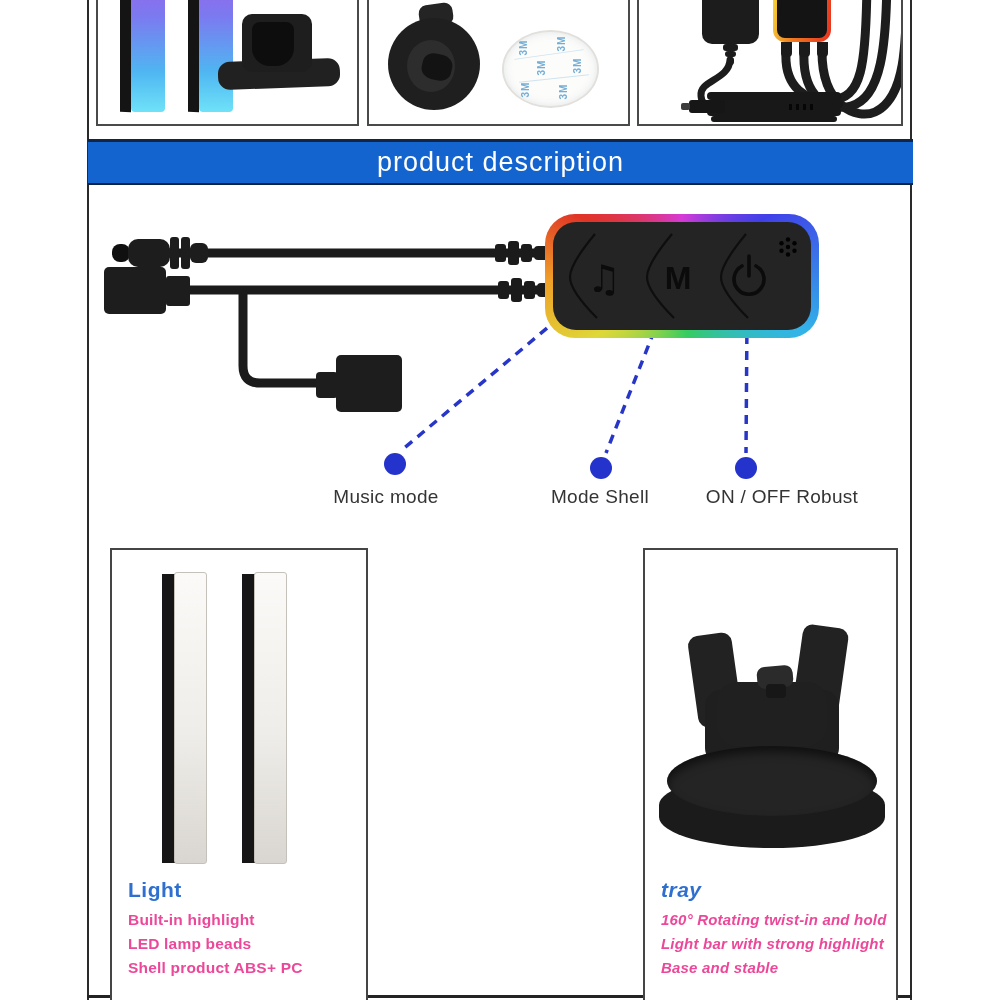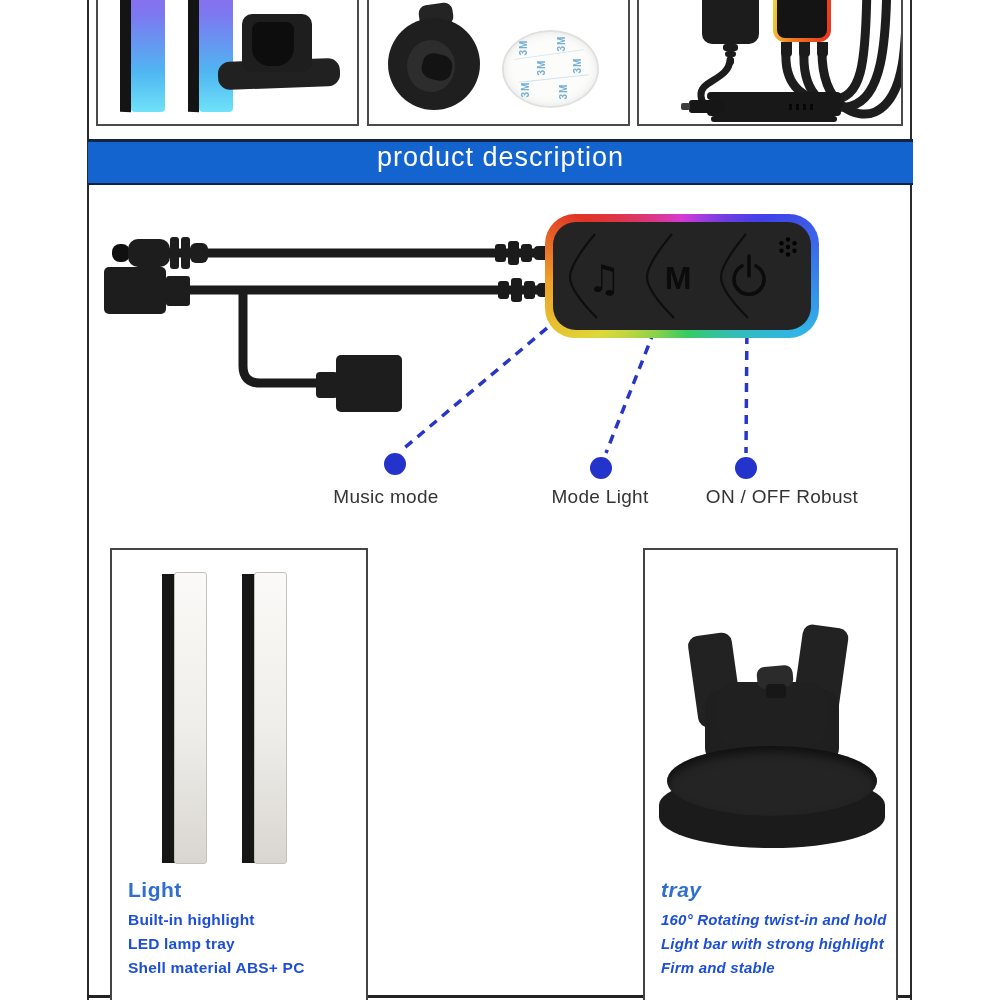"product description" #banner { align-items: none -> center }
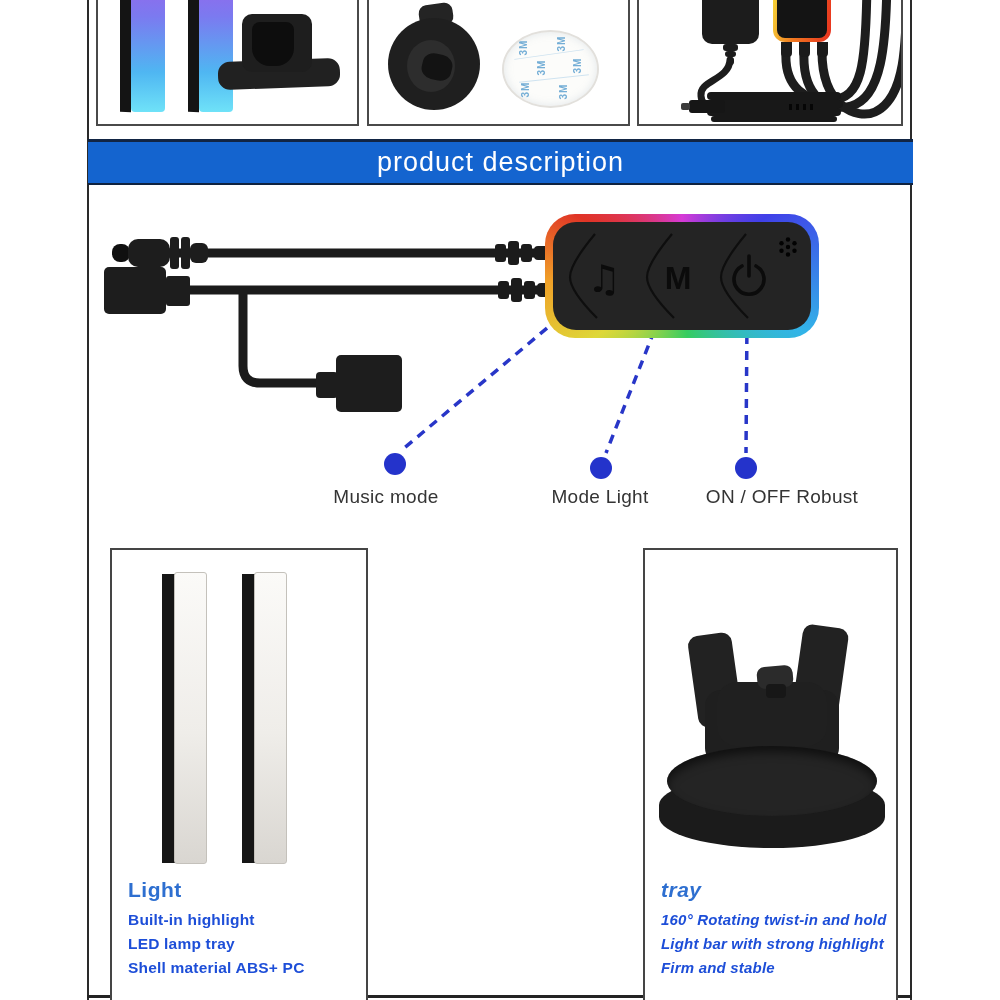"Mode Light" div.callout-label { text: Light -> Shell }
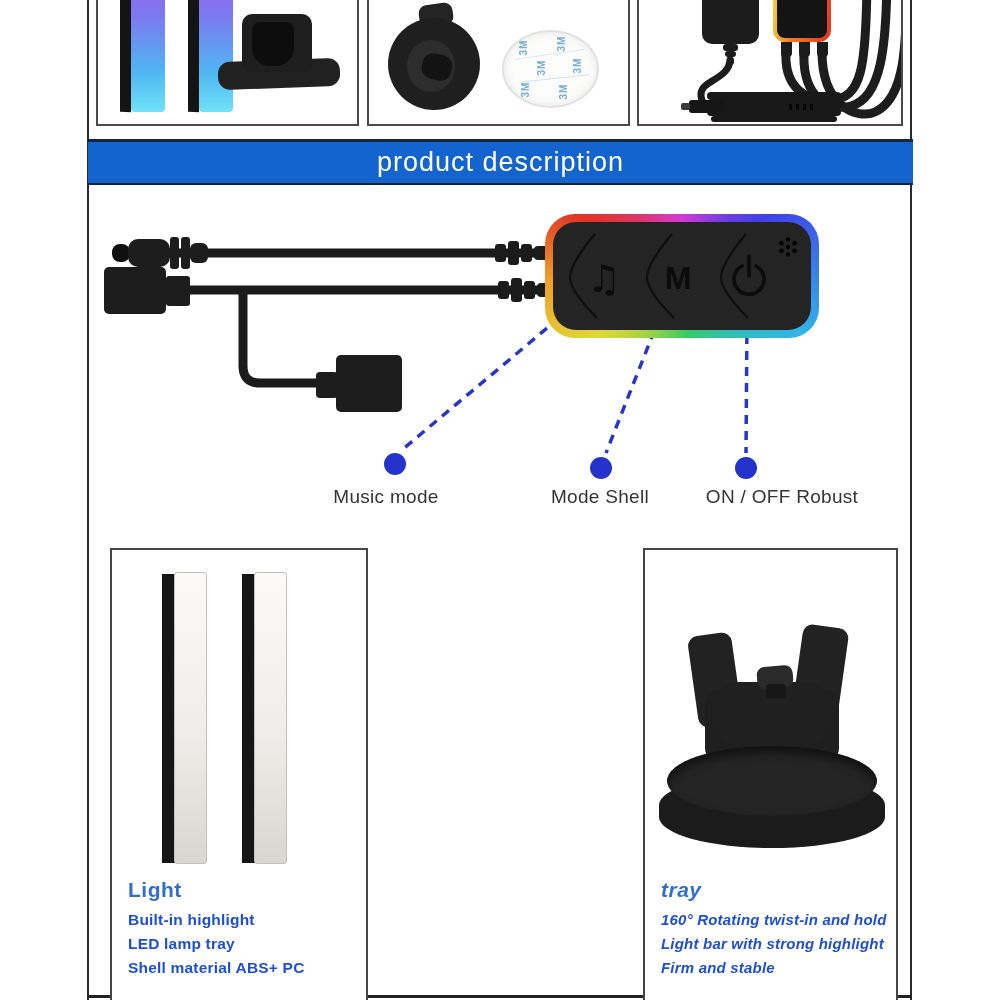"Built-in highlight" .feat-l { color: #1d4ed8 -> #ec4899 }
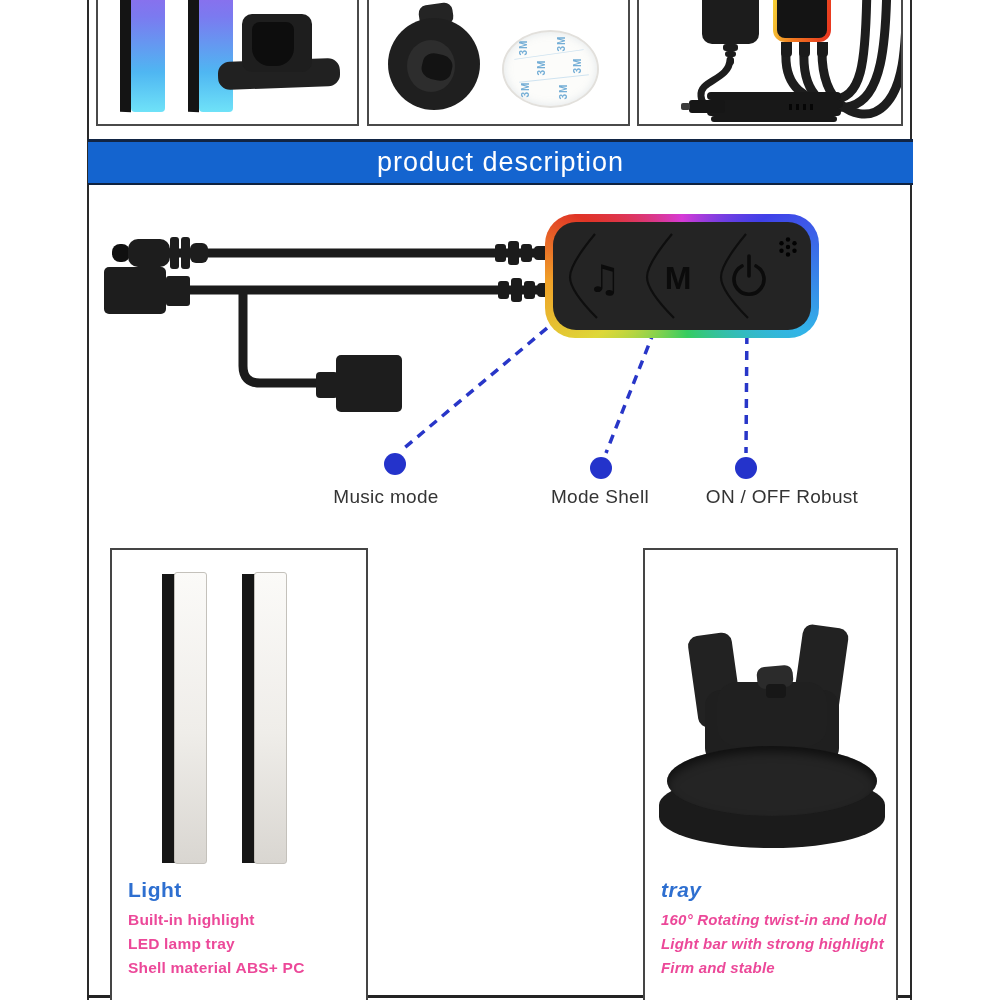"LED lamp tray" div.feat-l { text: tray -> beads }
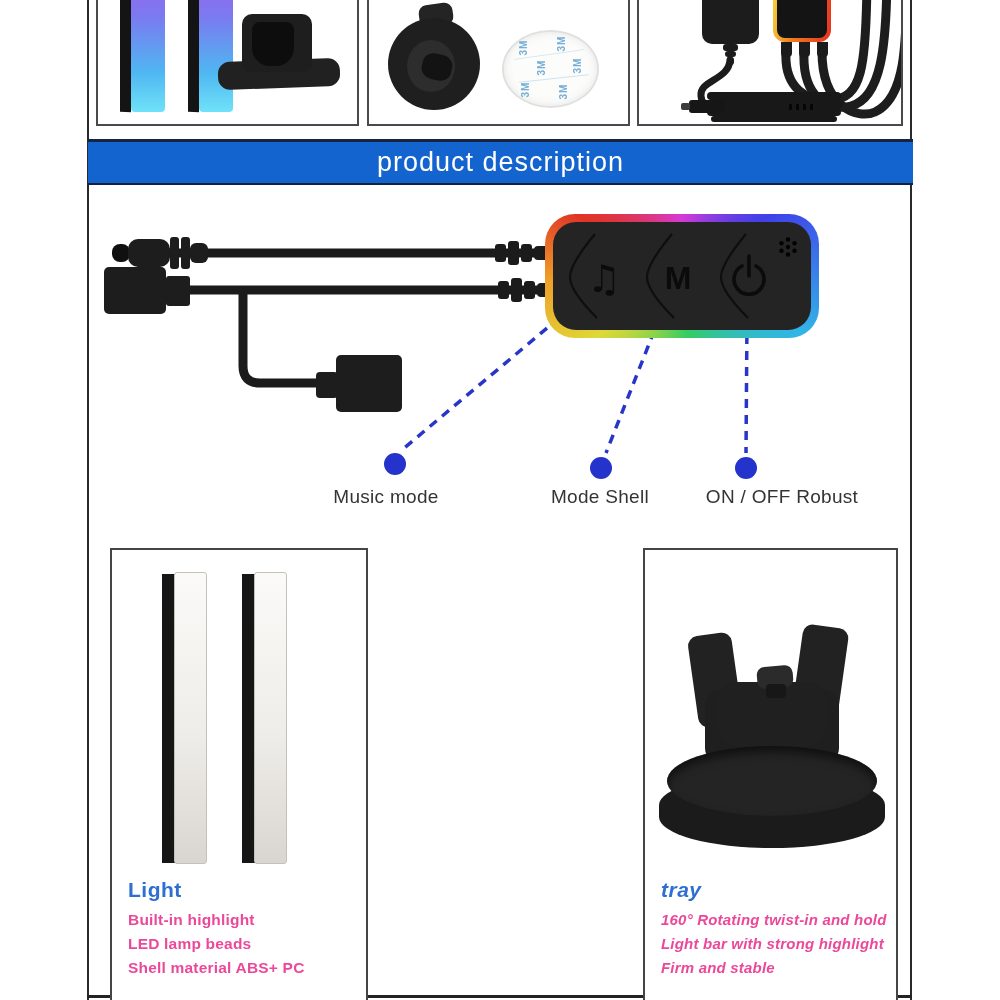"Shell material ABS+ PC" div.feat-l { text: material -> product }
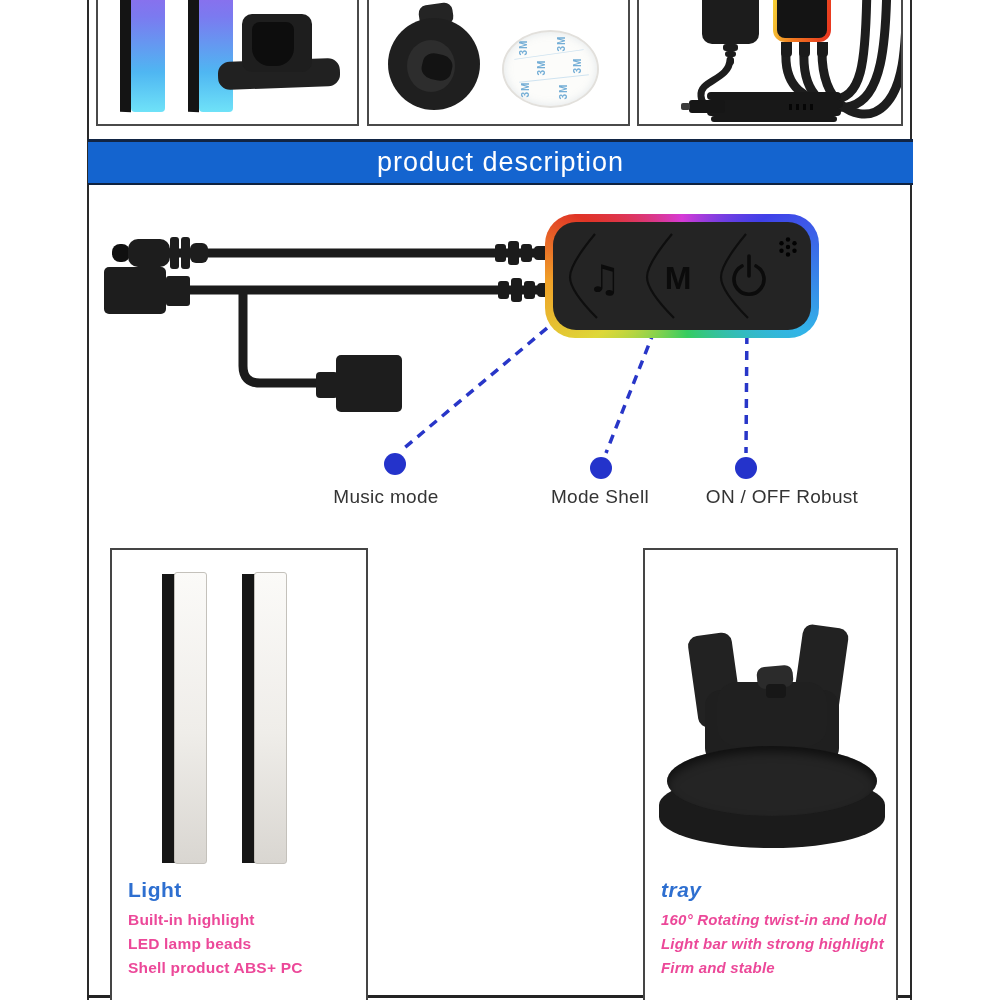"Firm and stable" div.feat-l { text: Firm -> Base }
